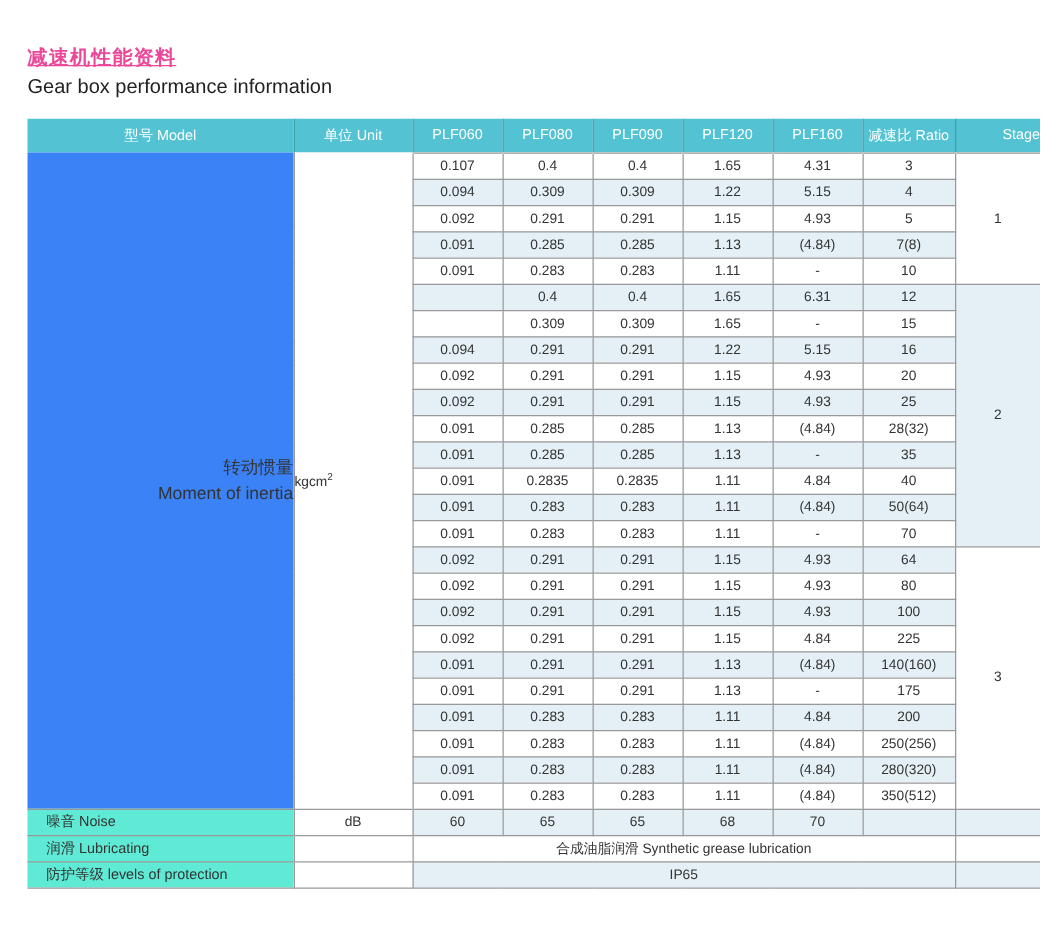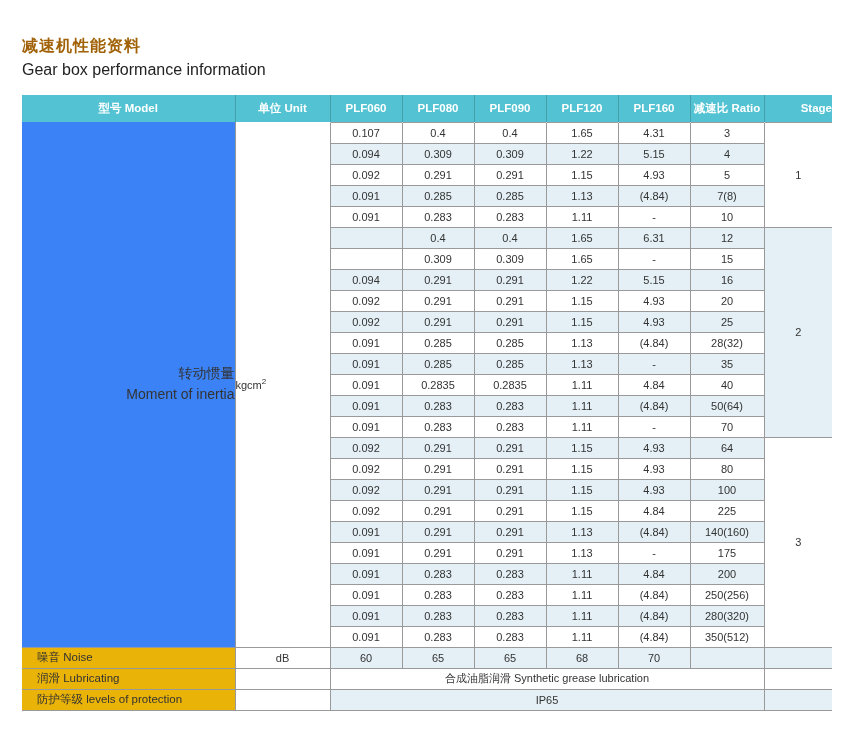"减速机性能资料" .title-zh { color: #a16207 -> #ec4899; text-decoration: none -> underline }
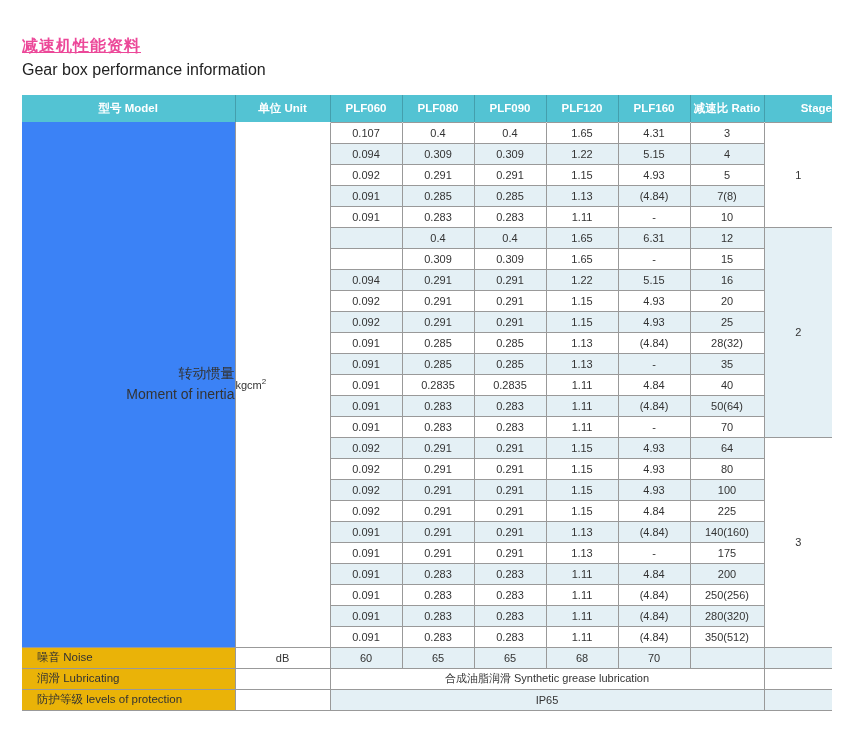"型号 Model" thead th { font-weight: bold -> normal }
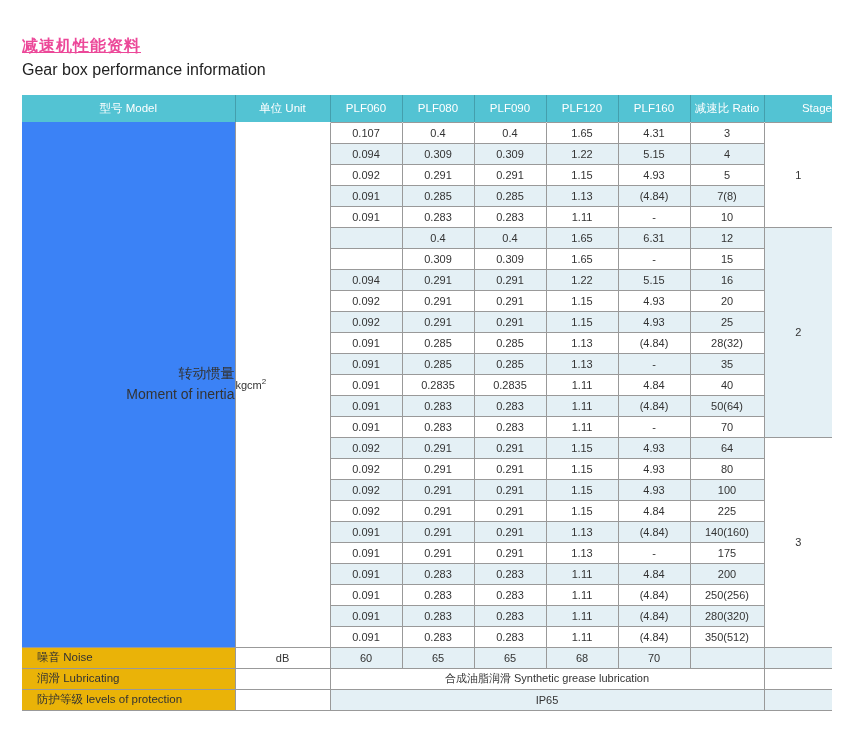"噪音 Noise" td.row-label { background: #eab308 -> #5eead4 }
